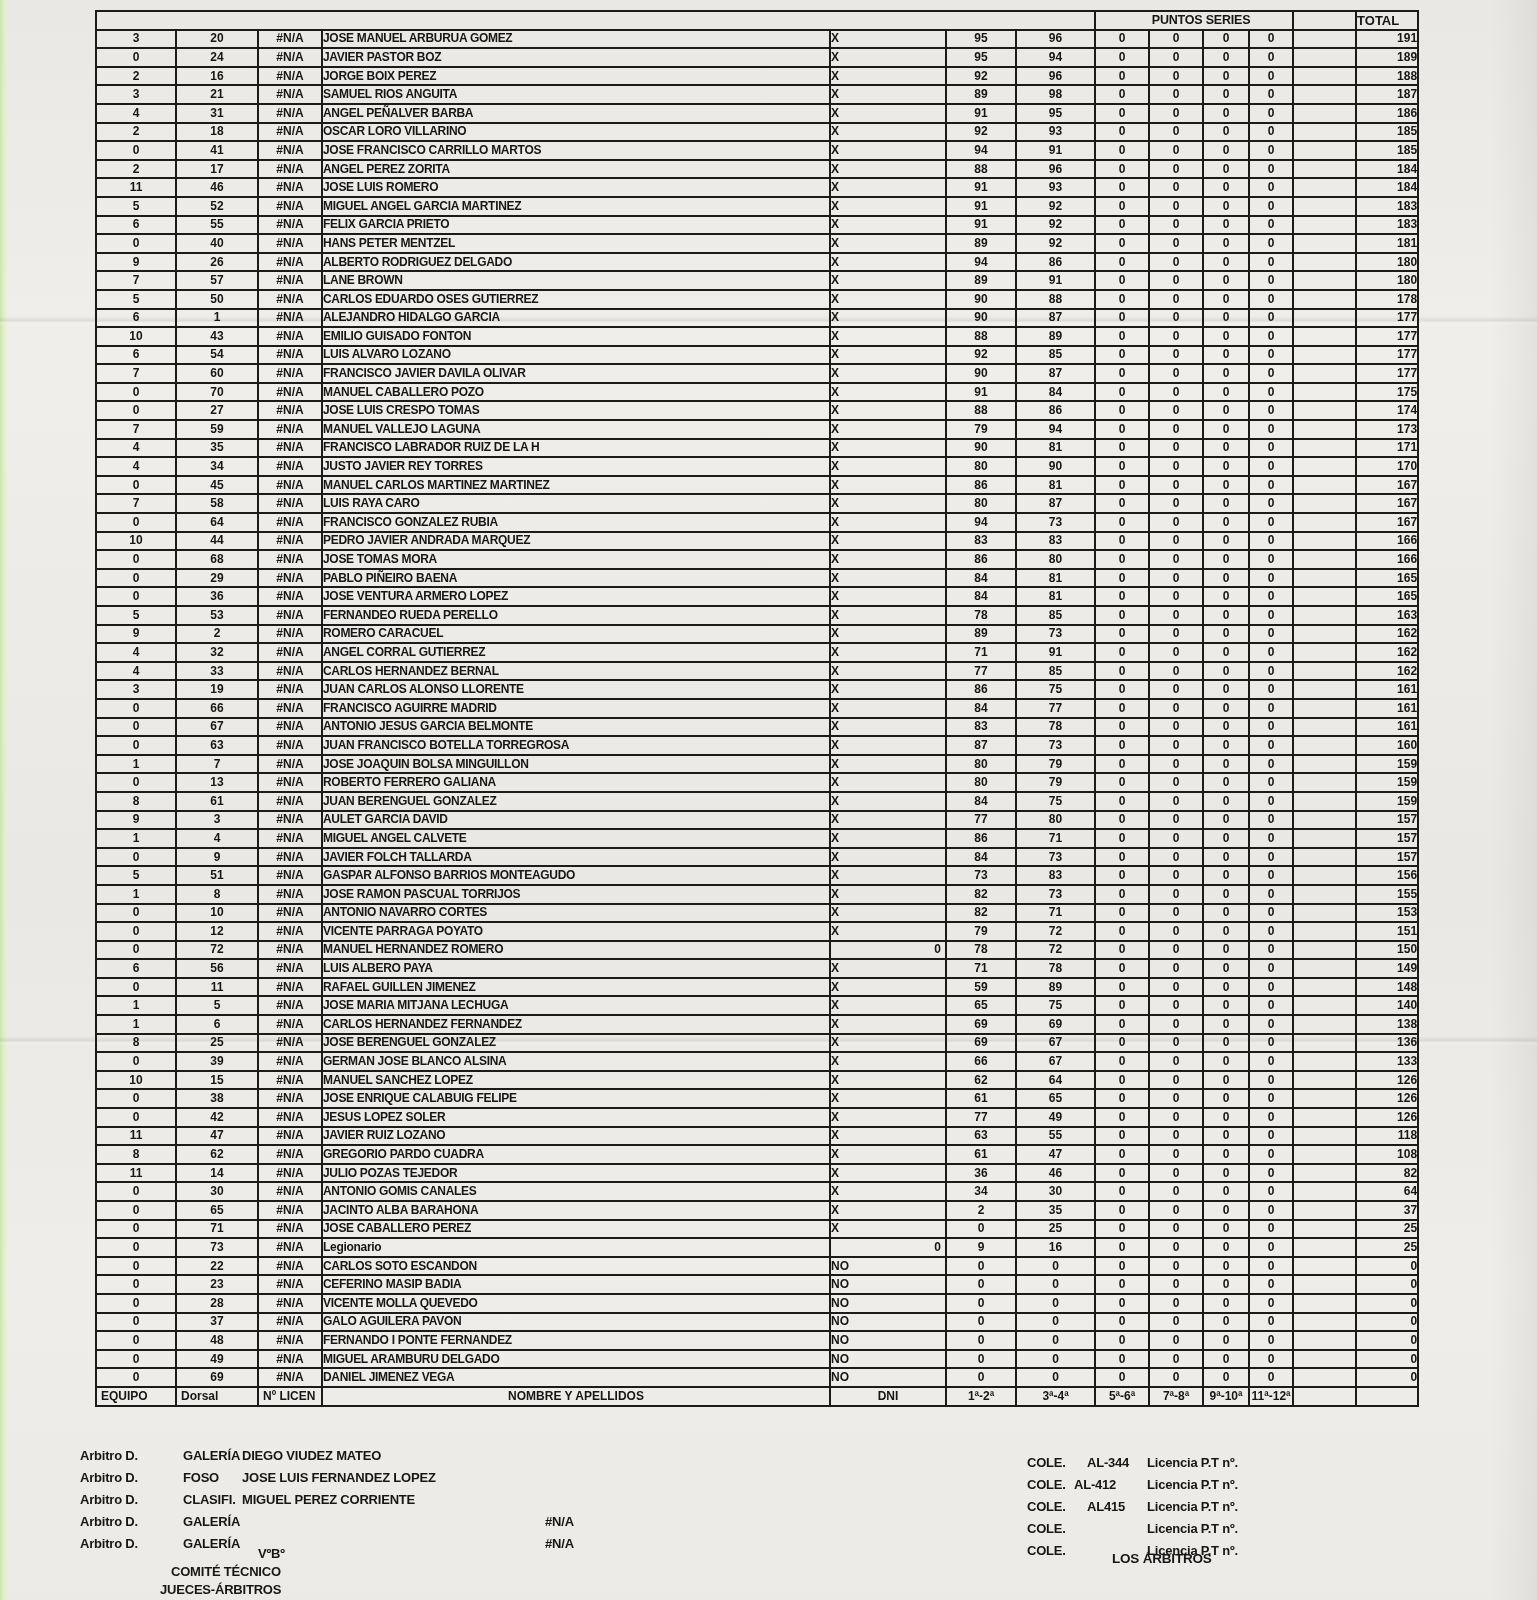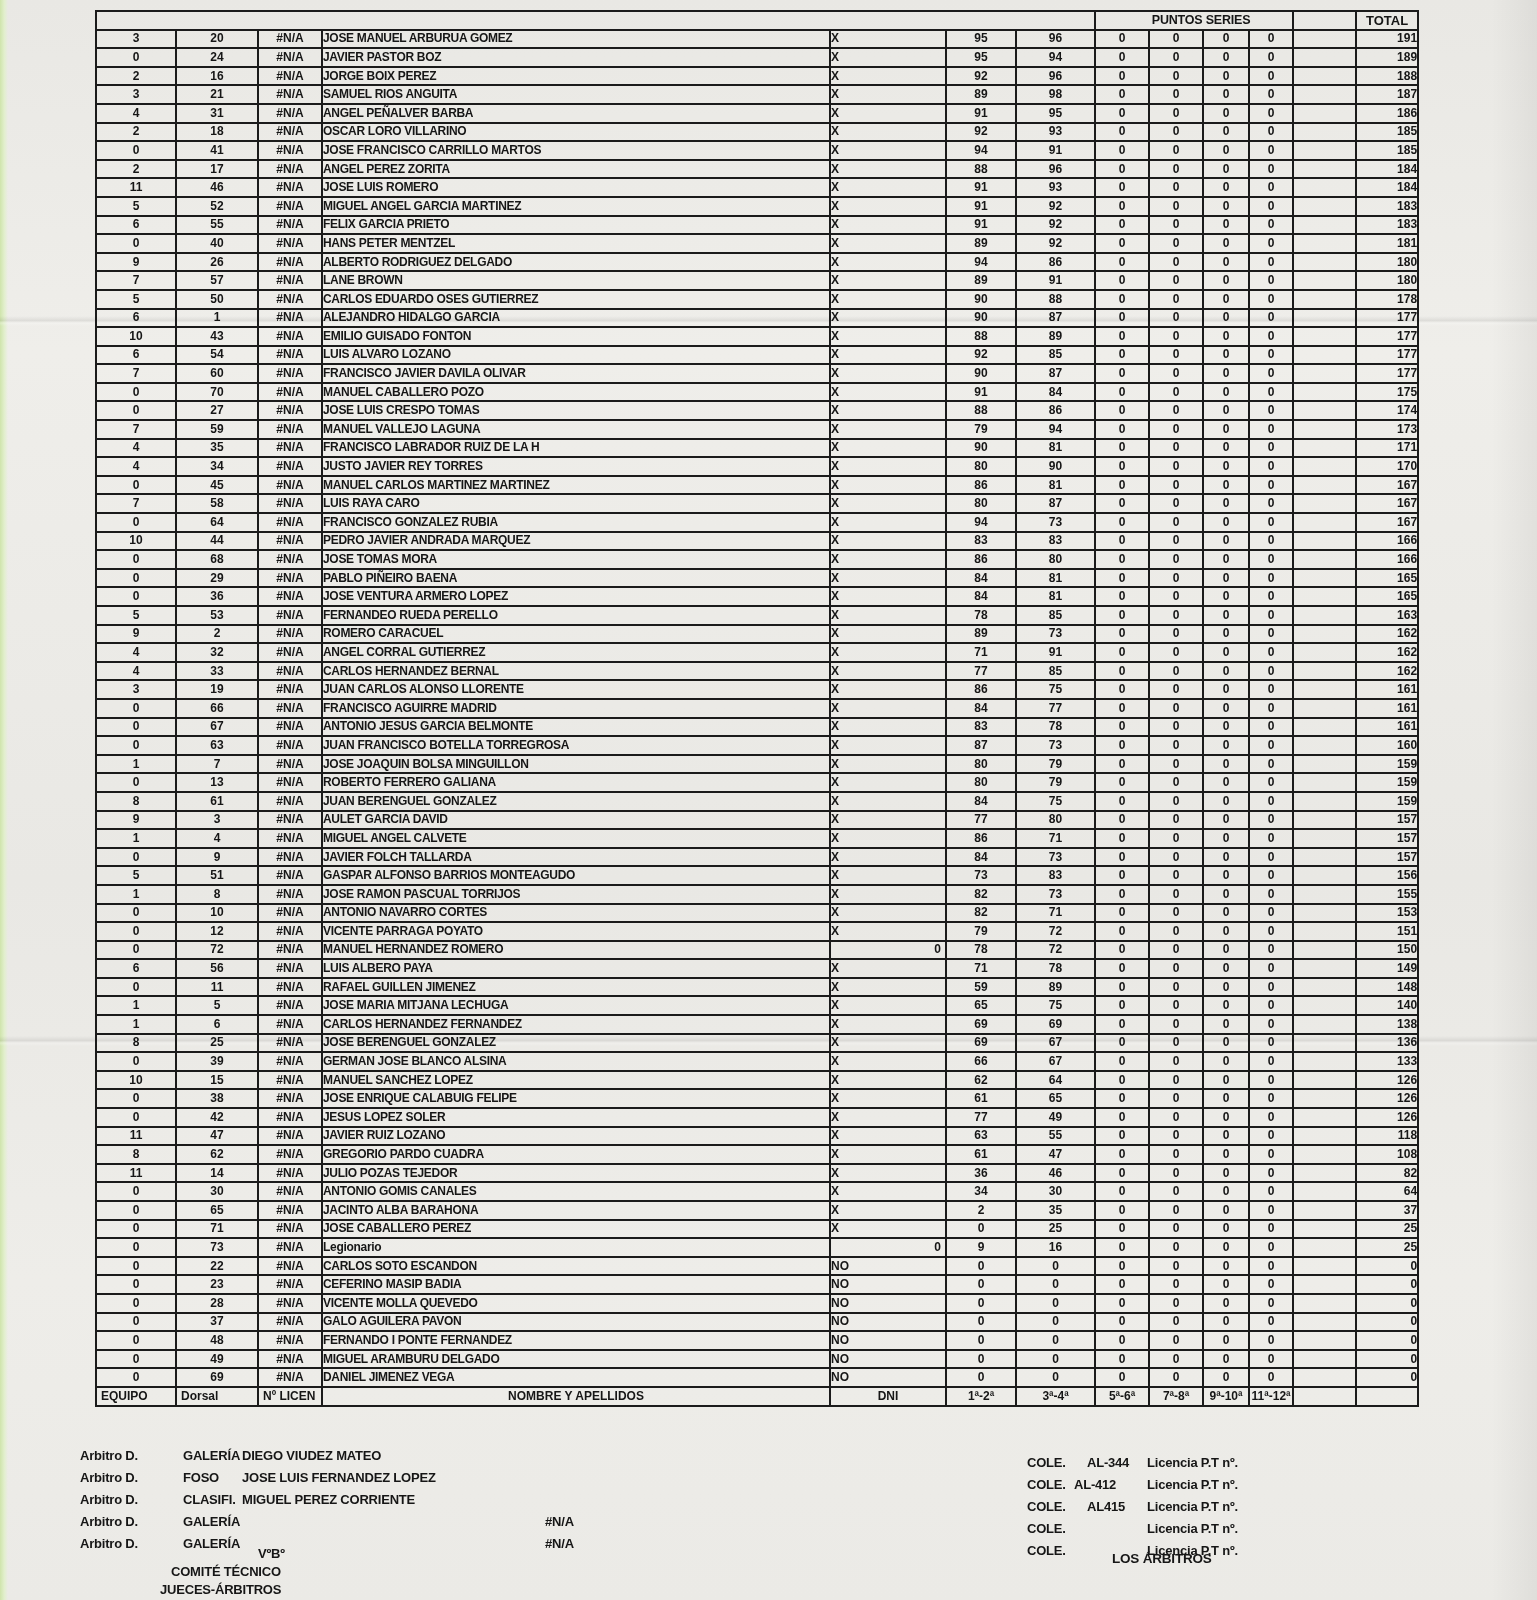"TOTAL" td.box.totalh { text-align: center -> none }
